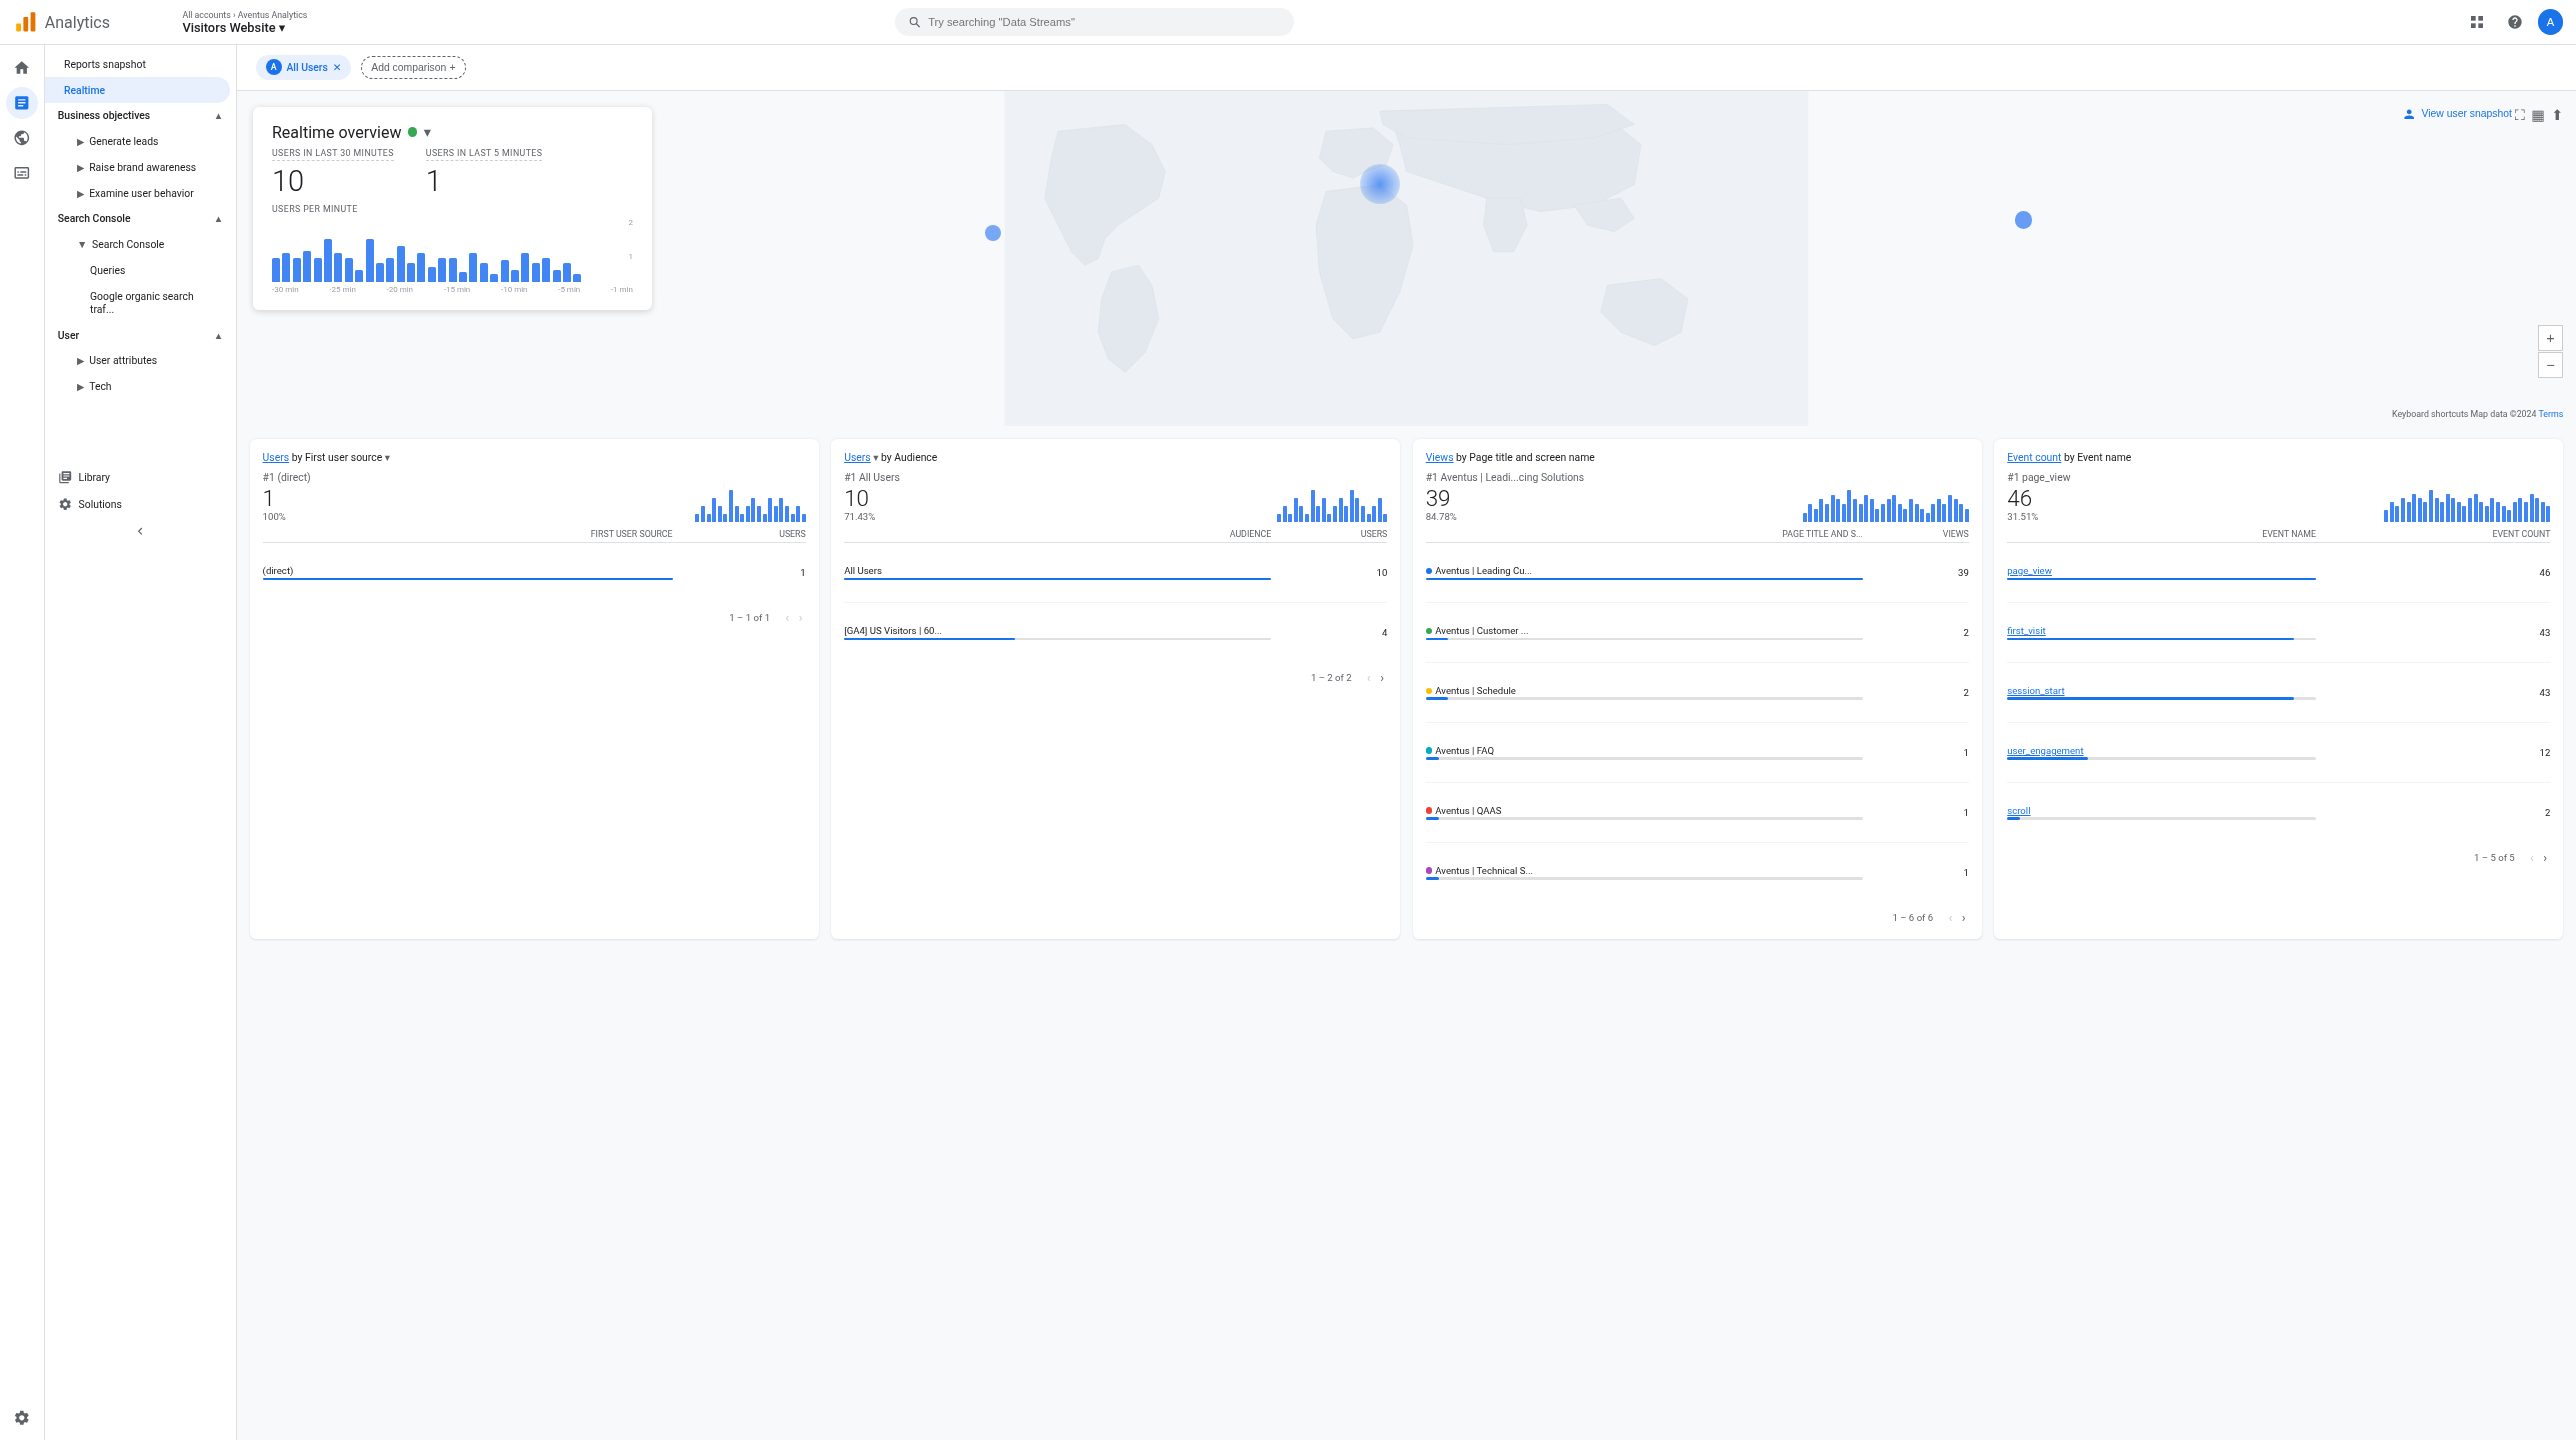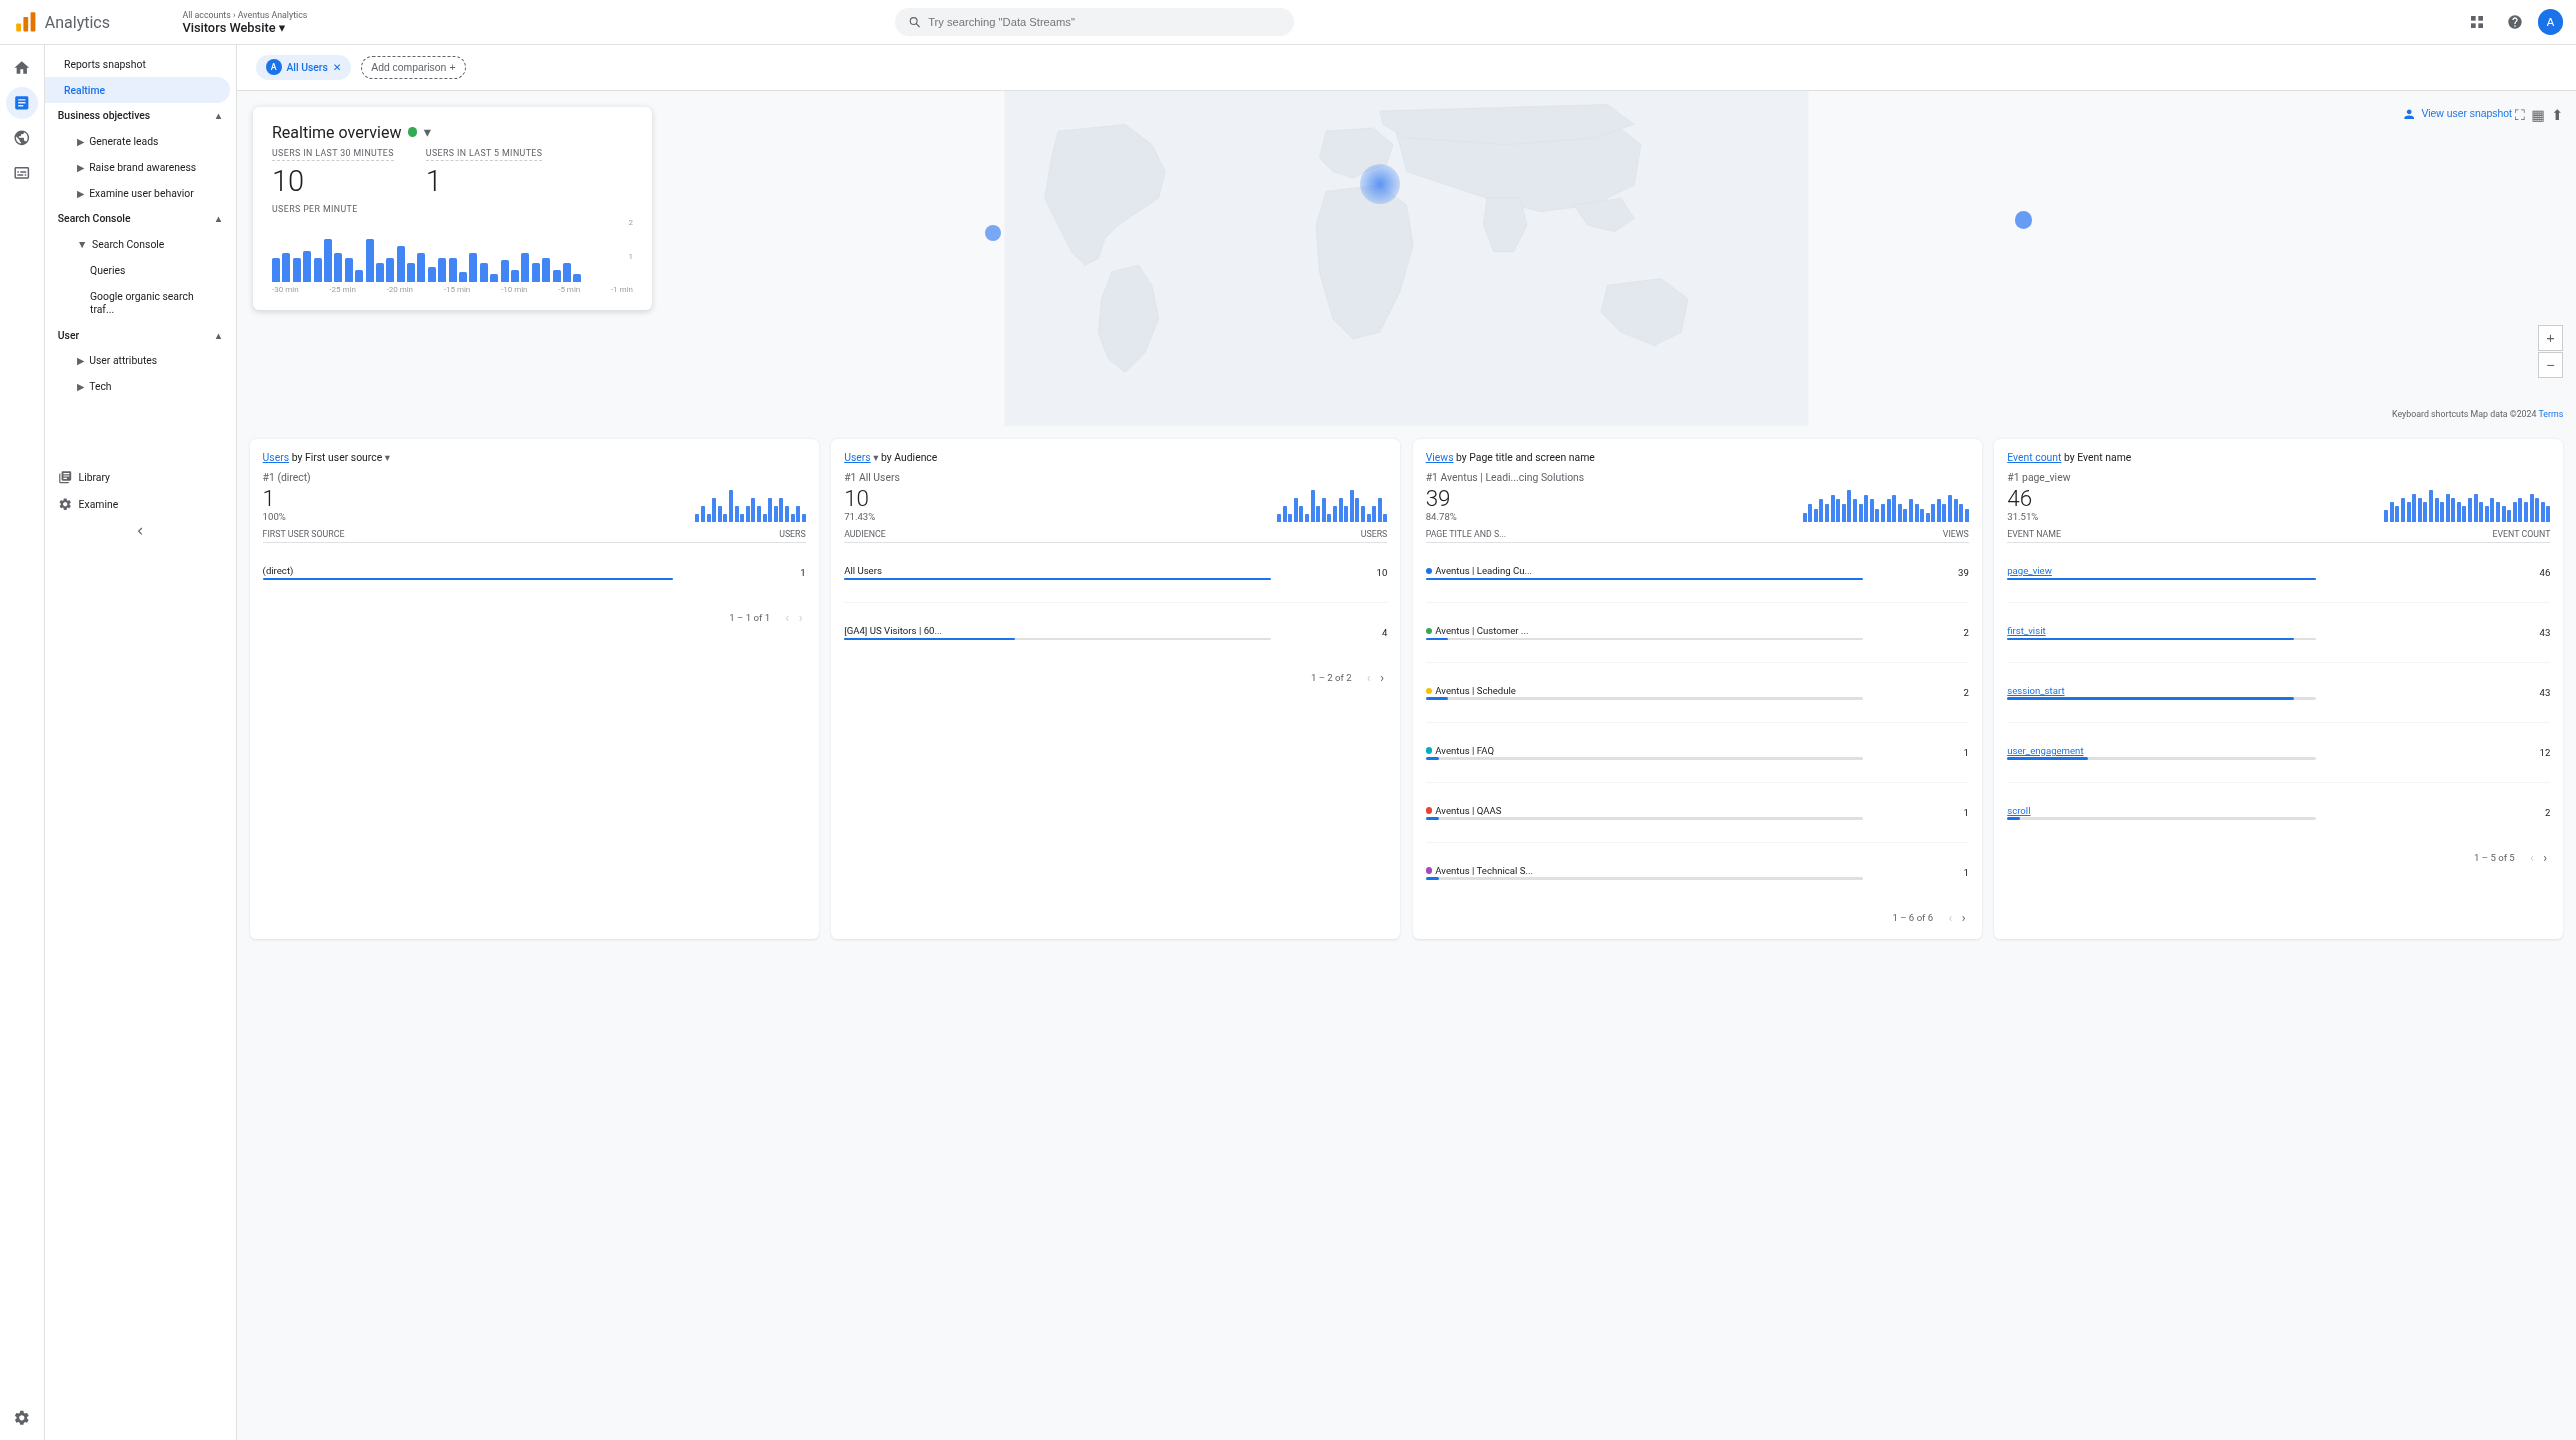"Examine" span { text: Examine -> Solutions }
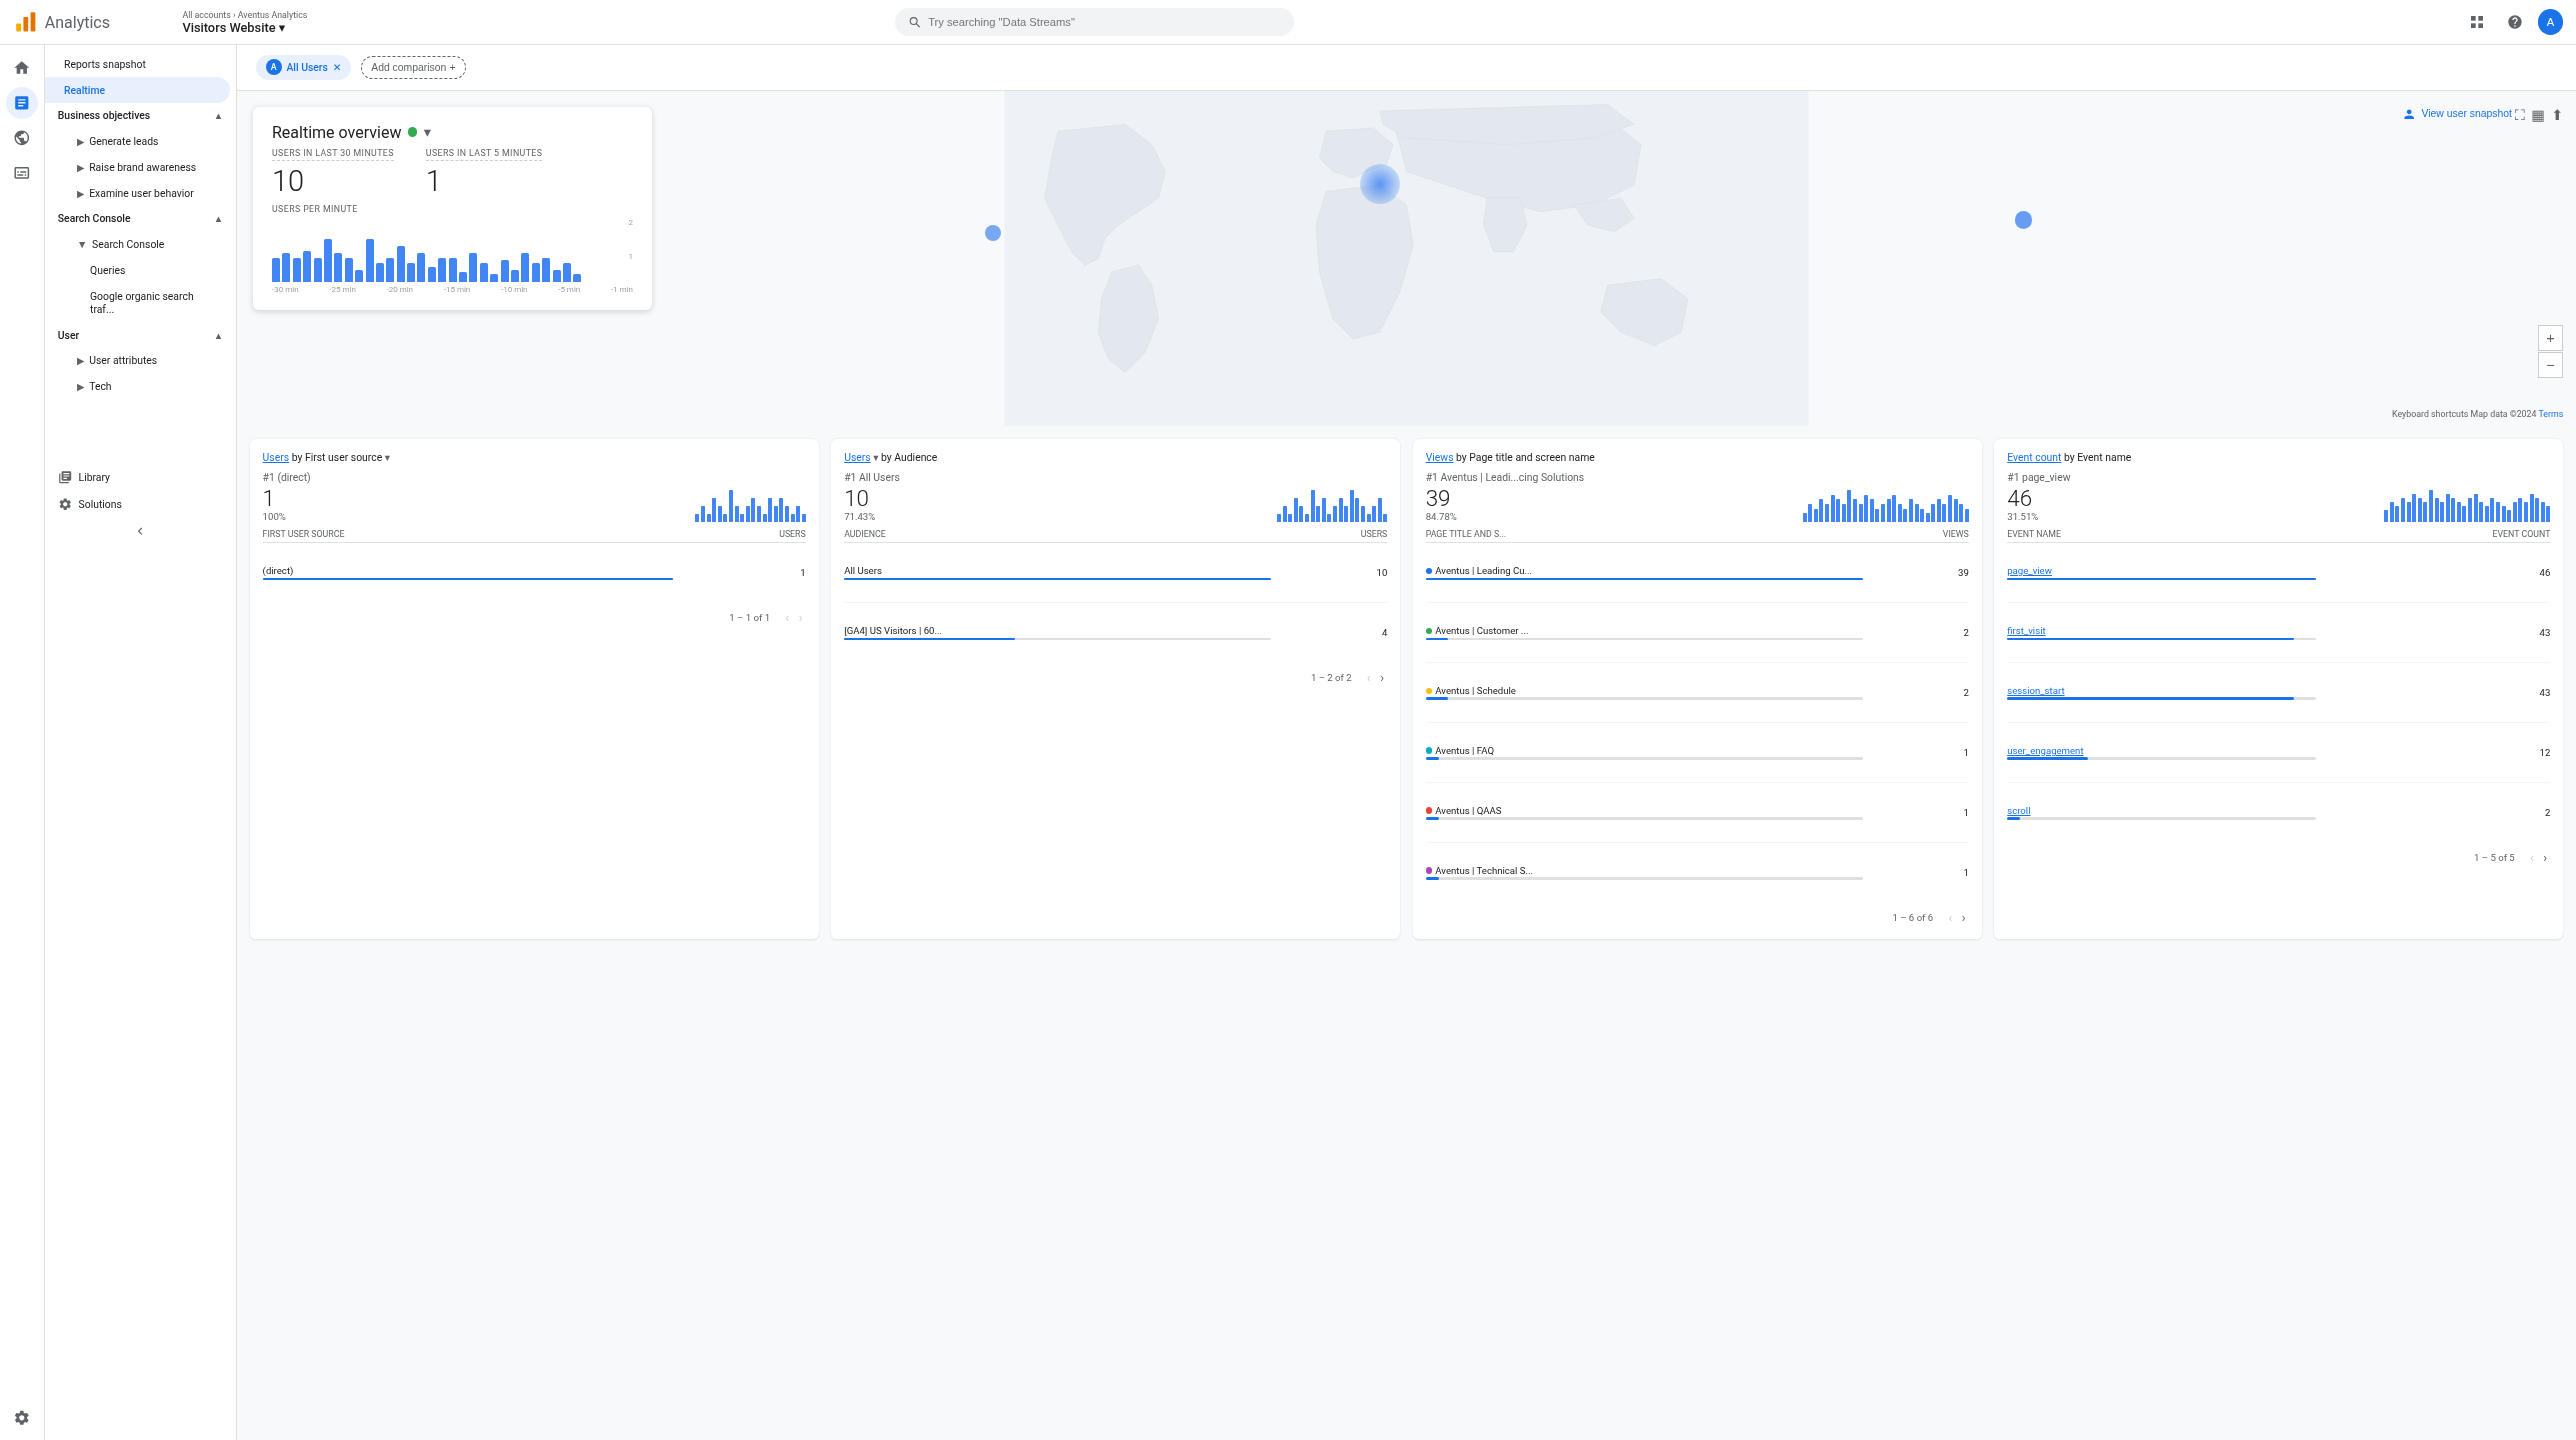"FIRST USER SOURCE" .card-table th { text-align: left -> right }
